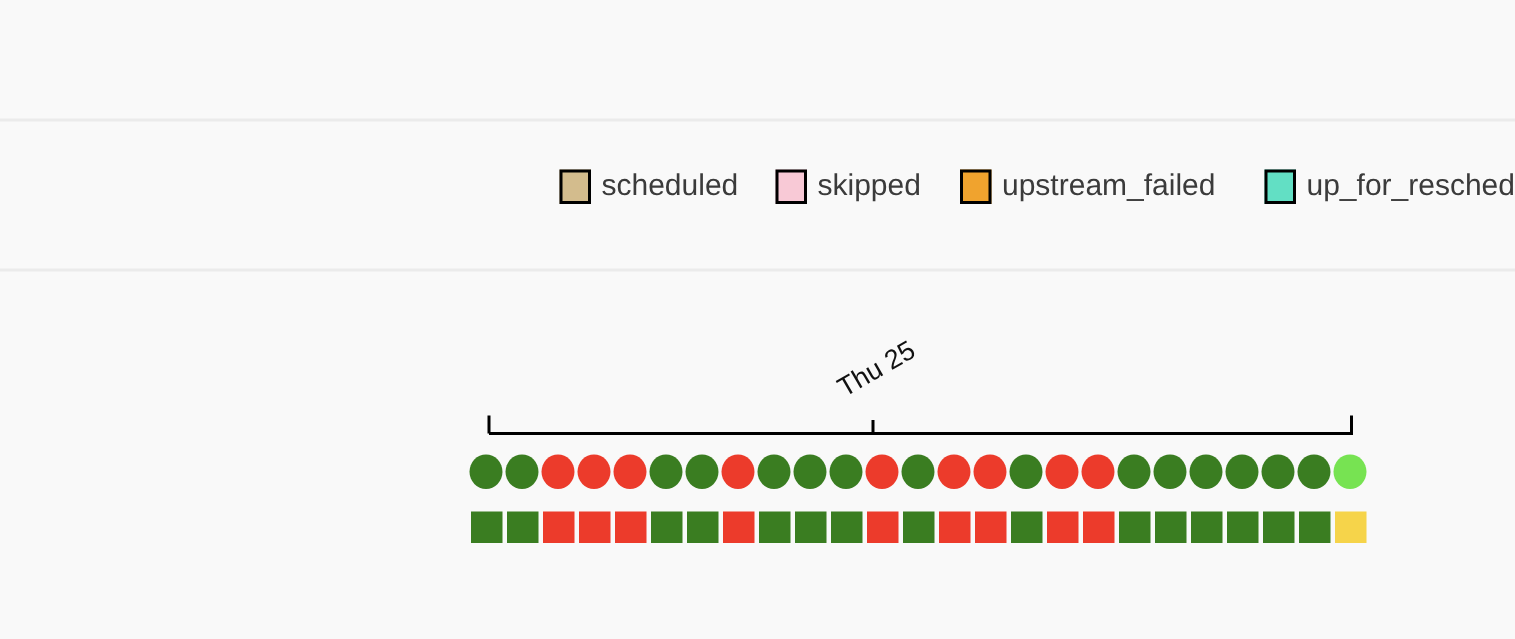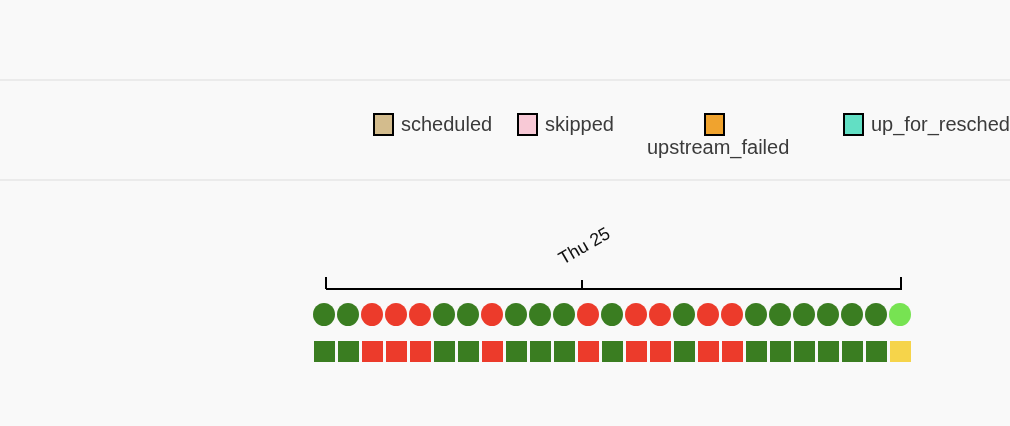"upstream_failed" div.legend-item { flex-direction: column -> none }
